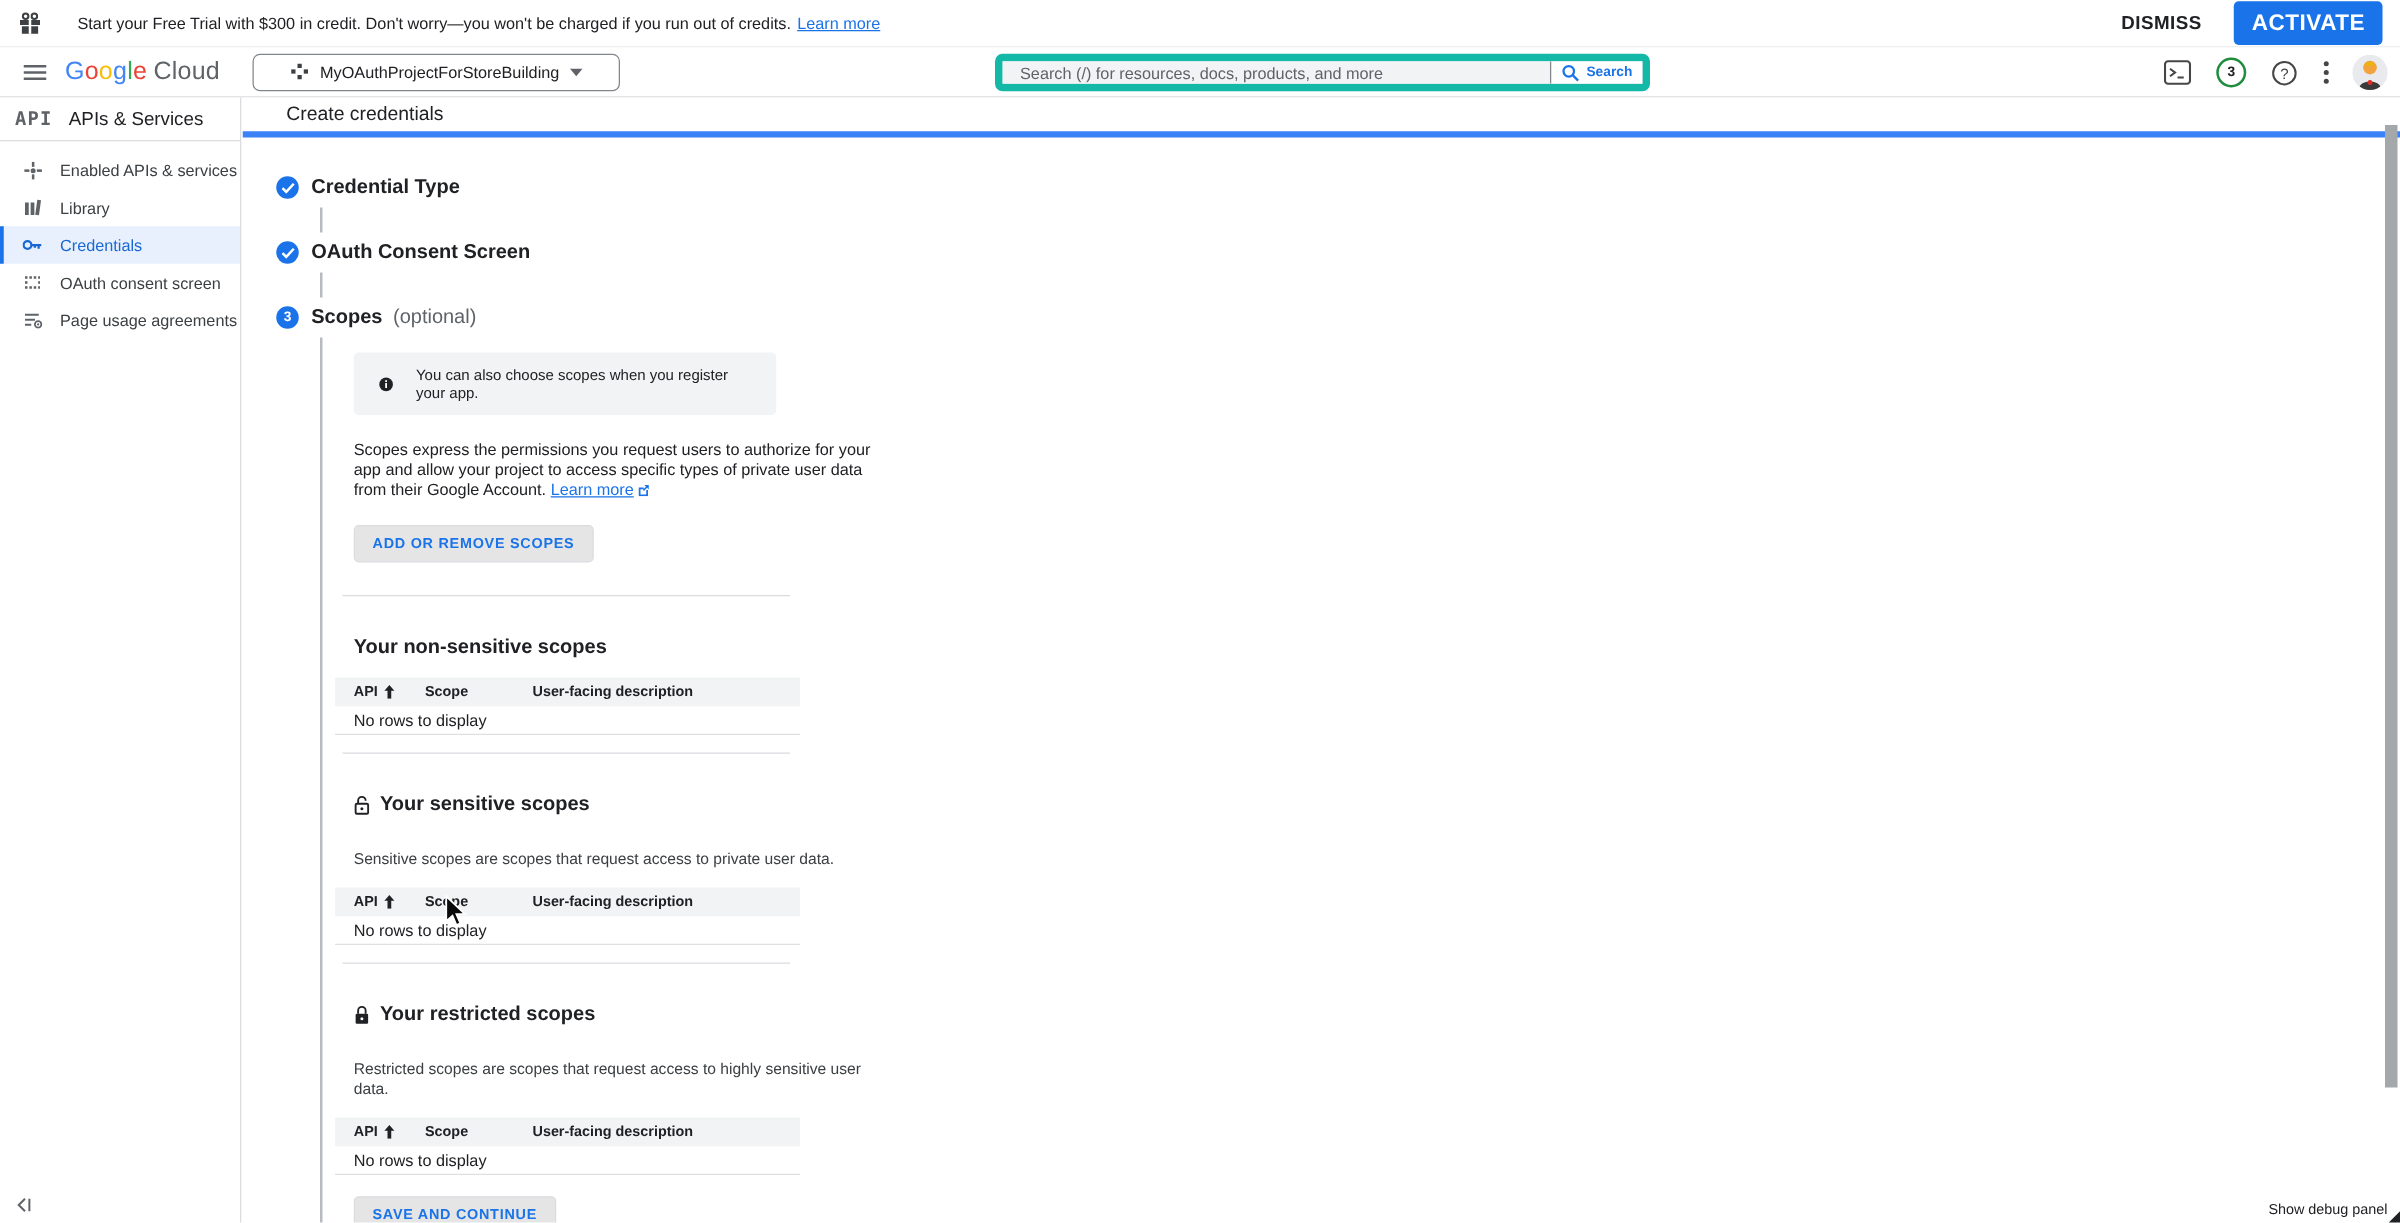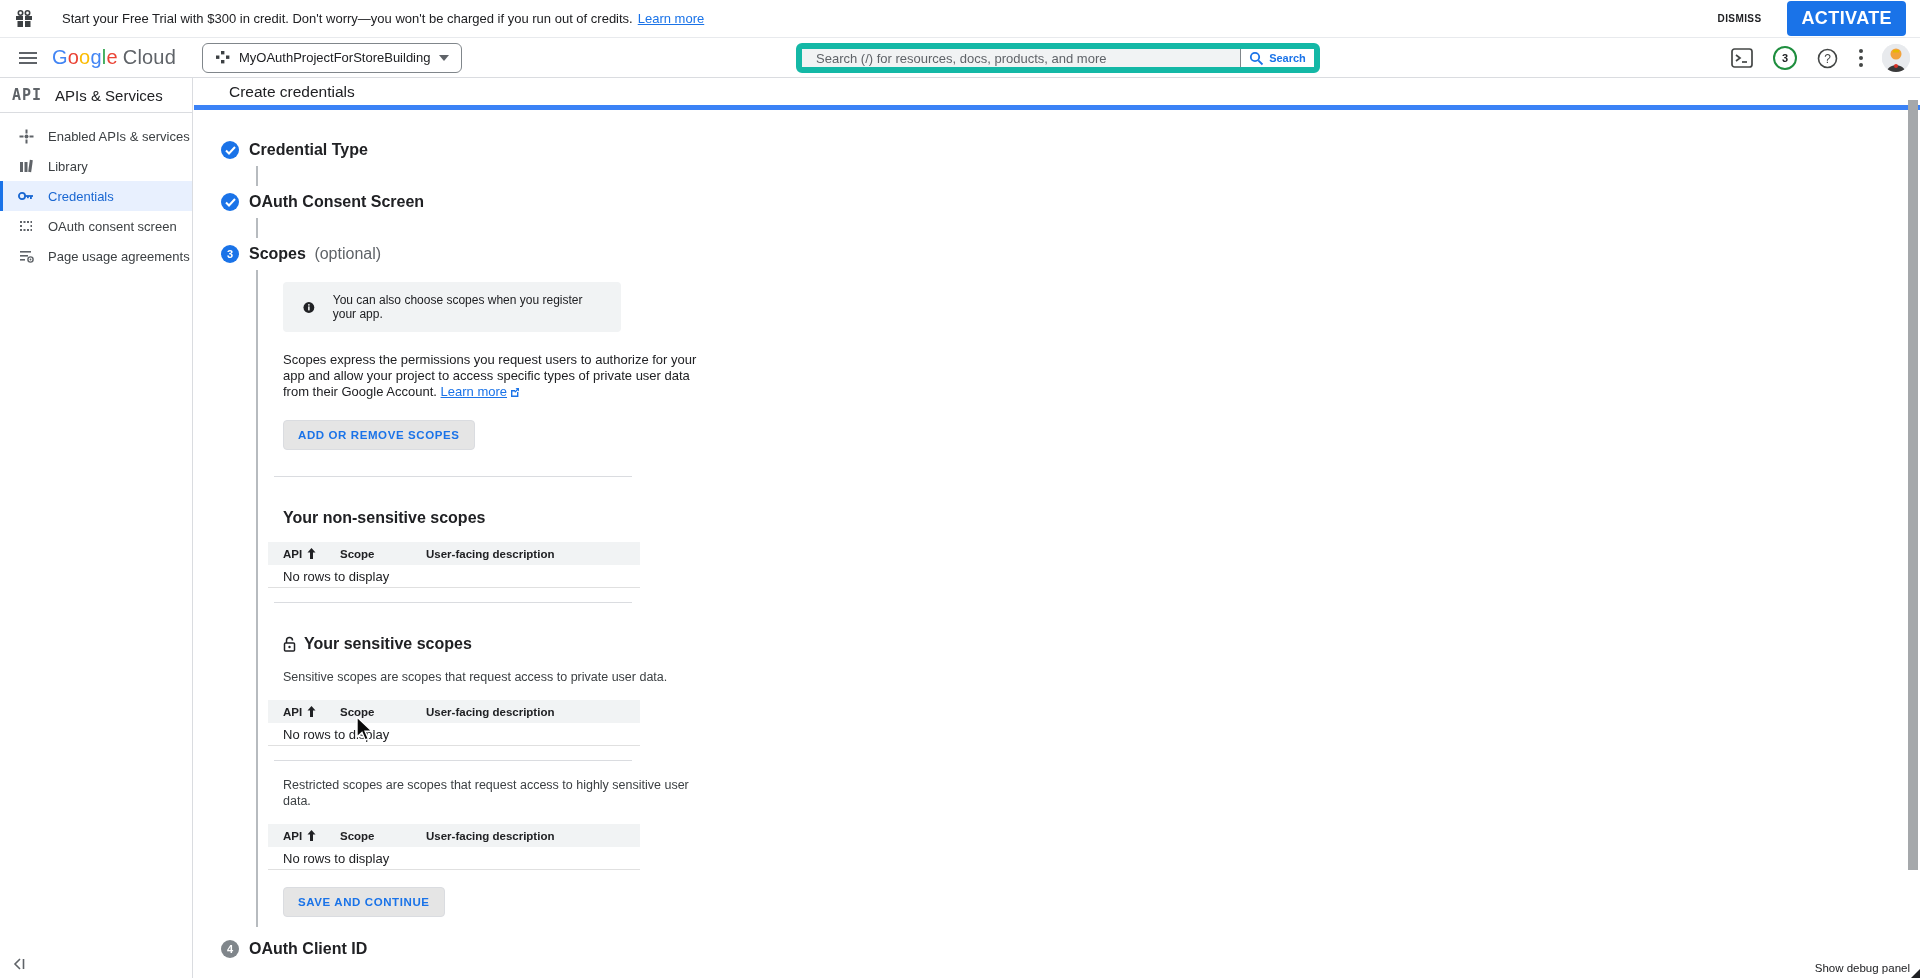"DISMISS" .btn-dismiss { font-size: 10px -> 15px }
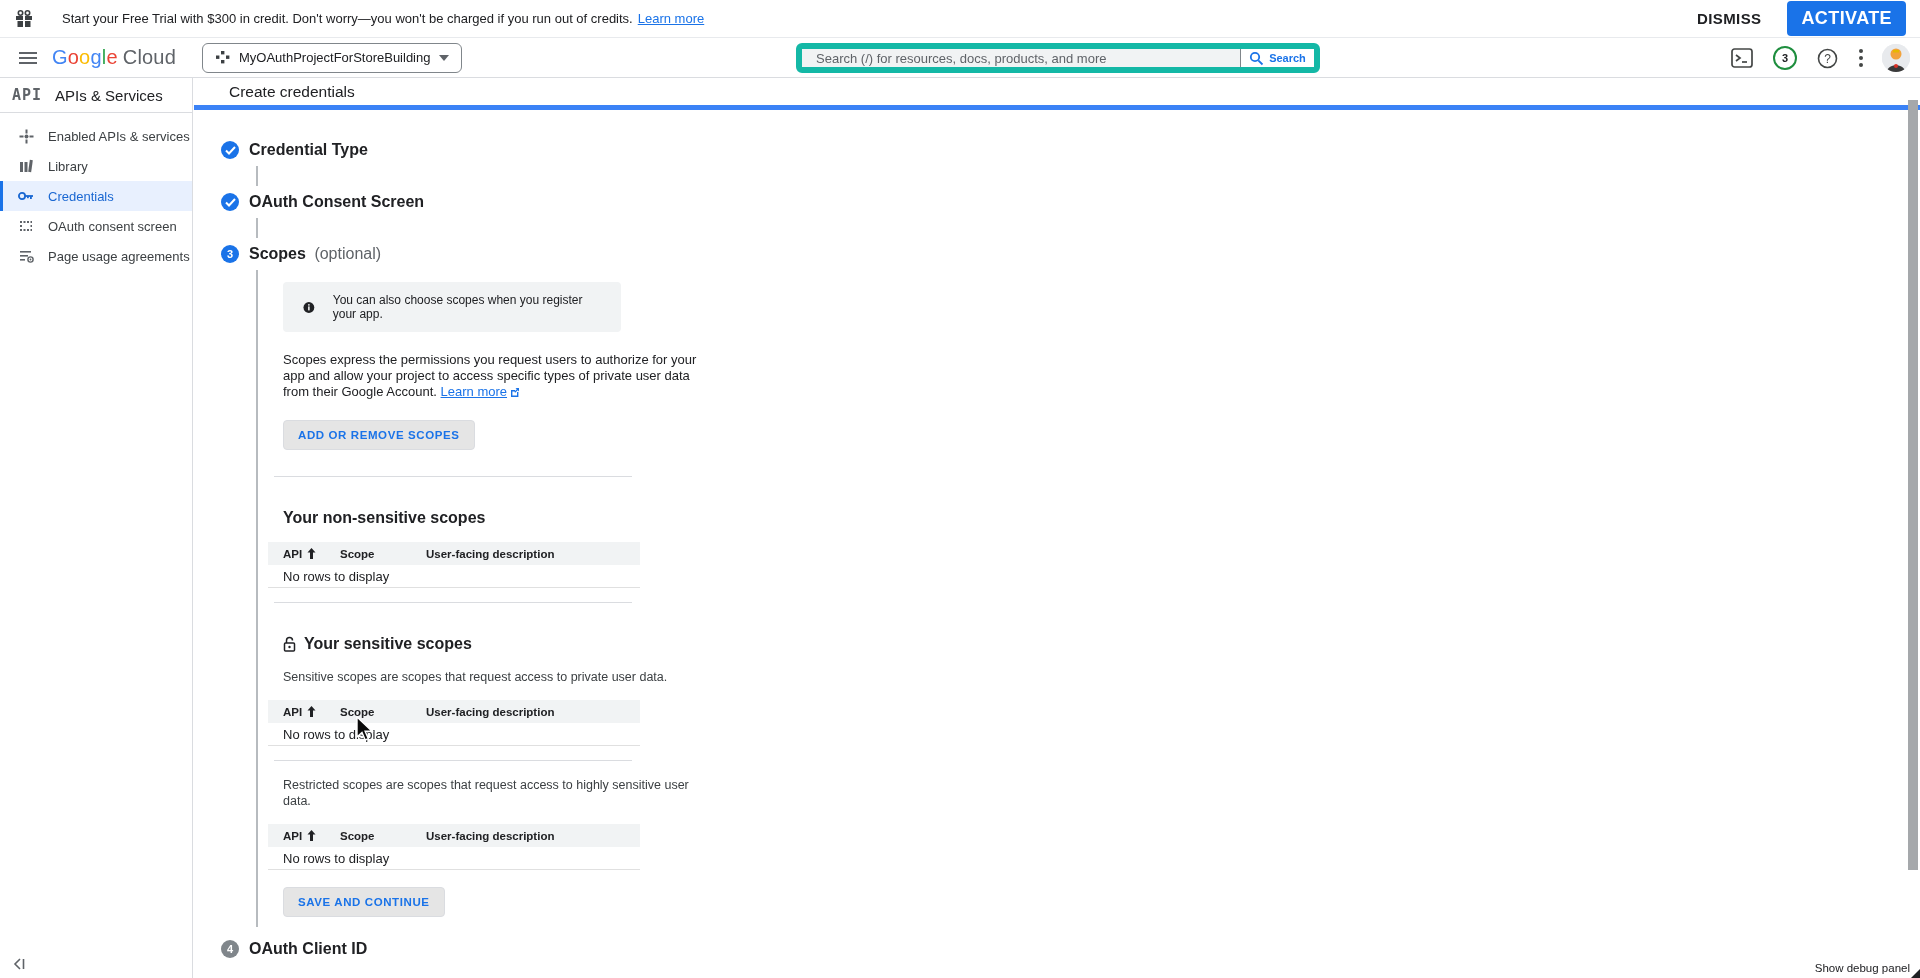"MyOAuthProjectForStoreBuilding" .proj-btn { padding: 0 12px -> 0 29px }
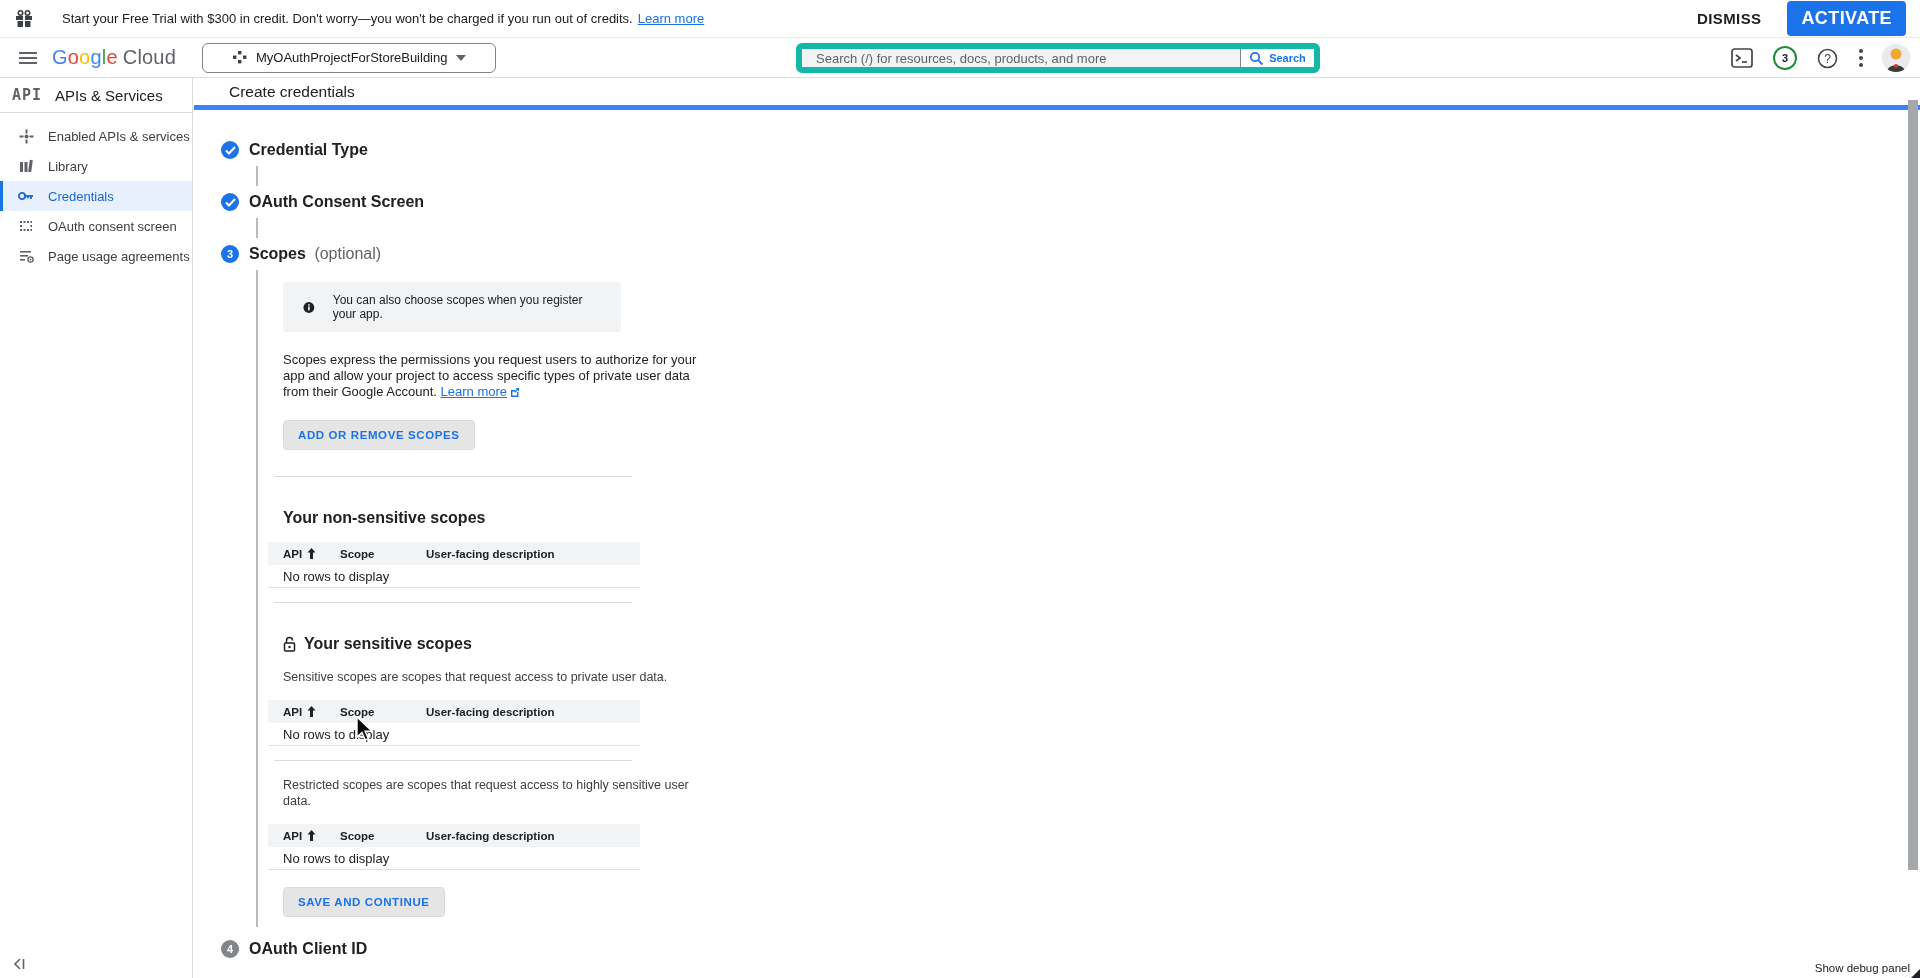"Sensitive scopes are scopes that" .section-desc { margin-top: 16px -> 26px }
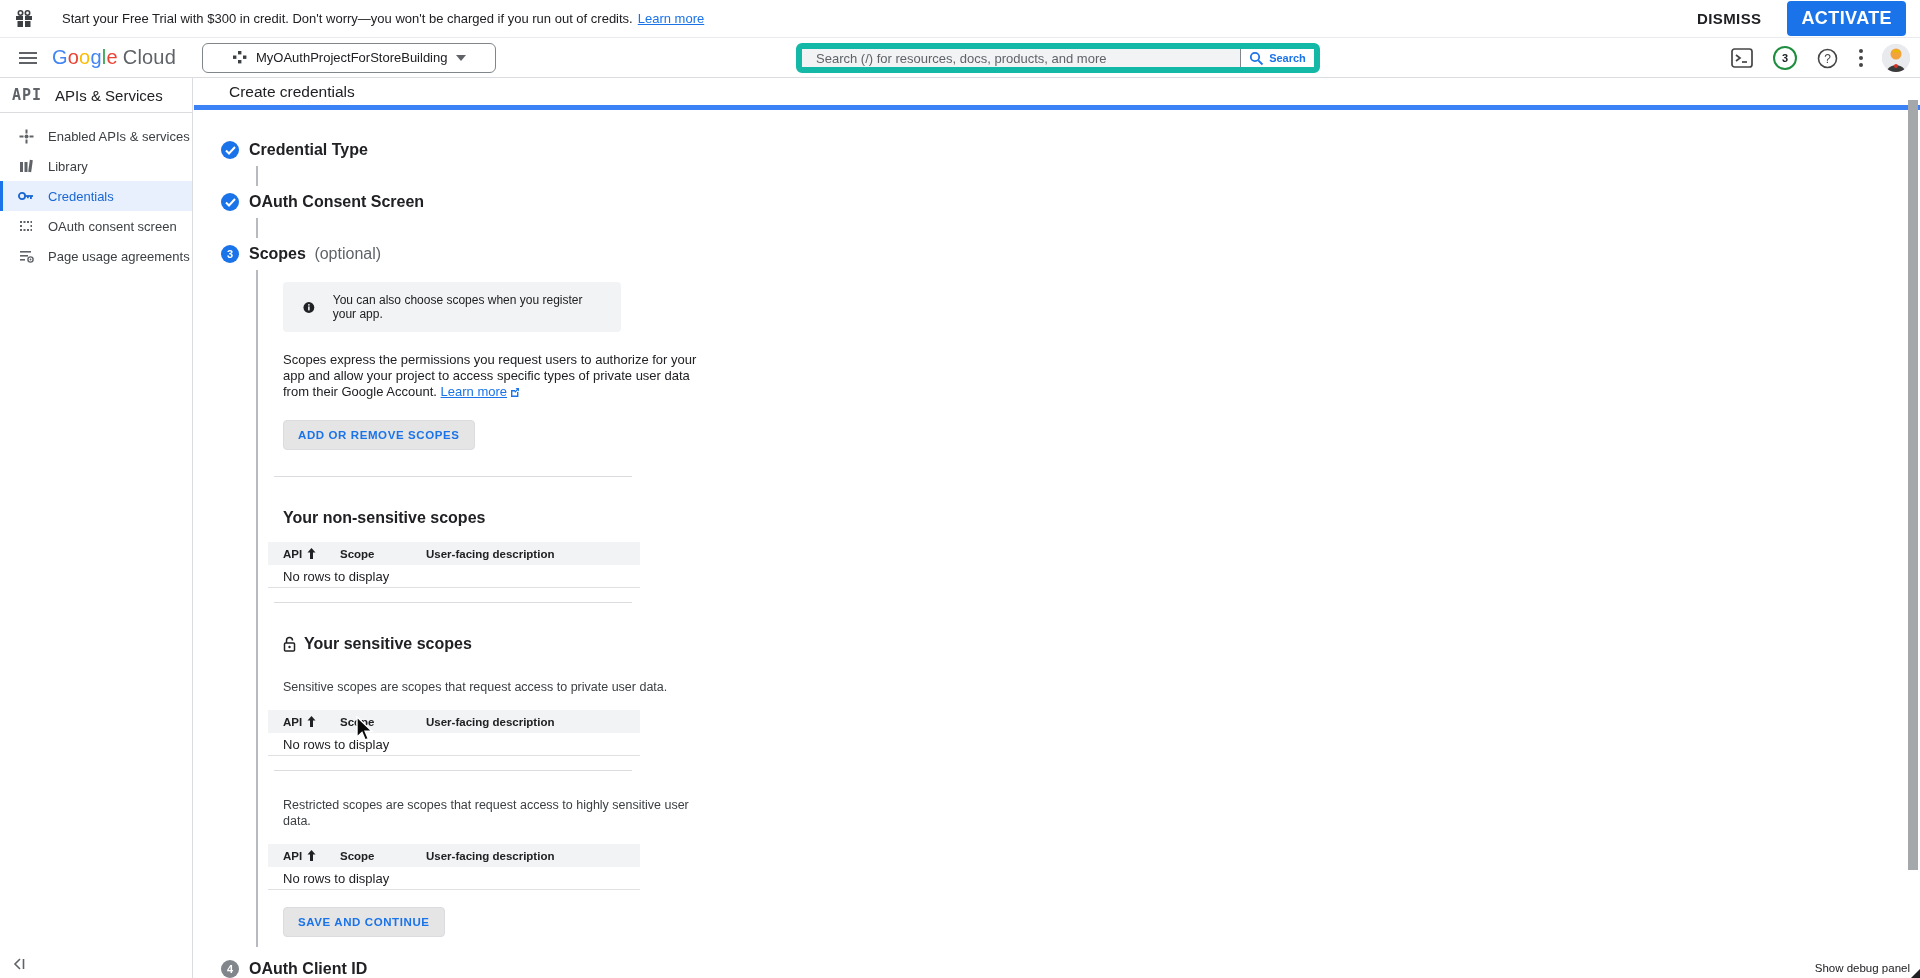"Your restricted scopes" div.section-head { html: none -> <div> <svg> <path></path> <rect></rect> <circle></circle> </svg> <span>Your restricted scopes</span> </div> }
